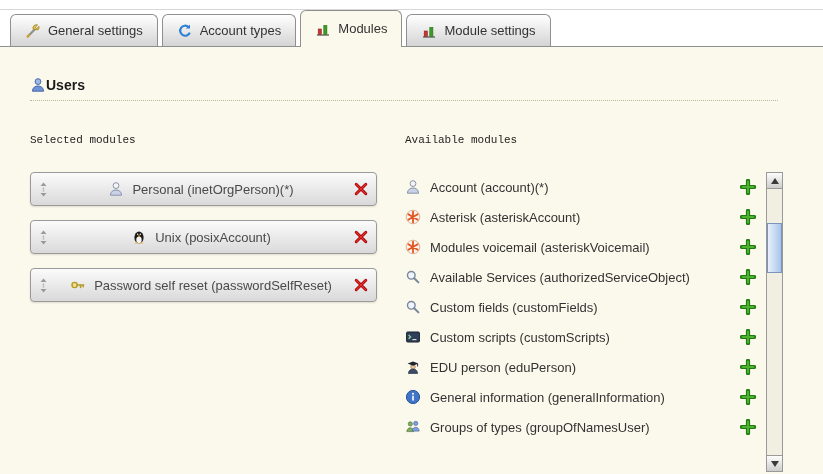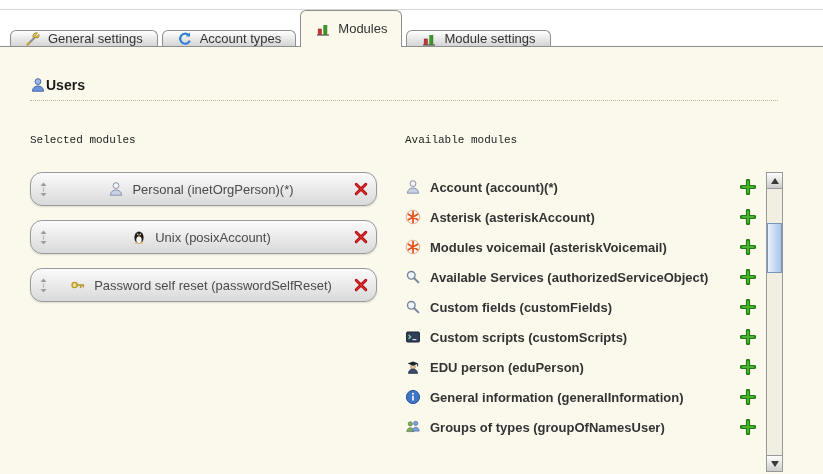"General settings" .tab { height: 16px -> 32px }
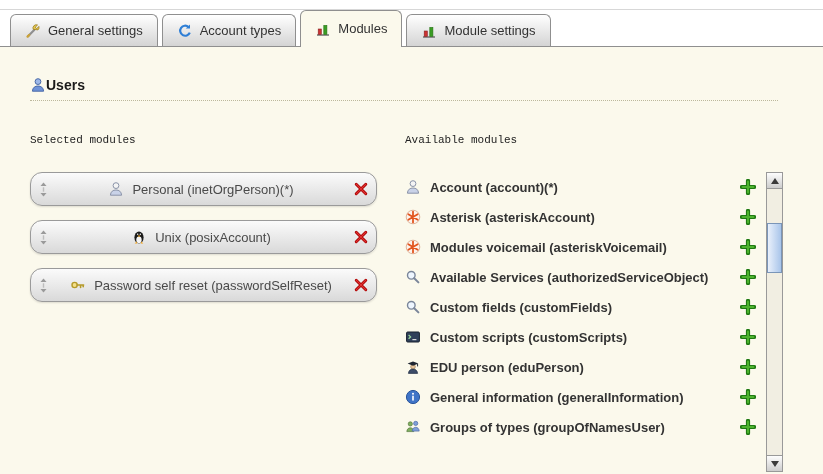"Personal (inetOrgPerson)(*)" .sel-row { border-radius: 12px -> 4px }
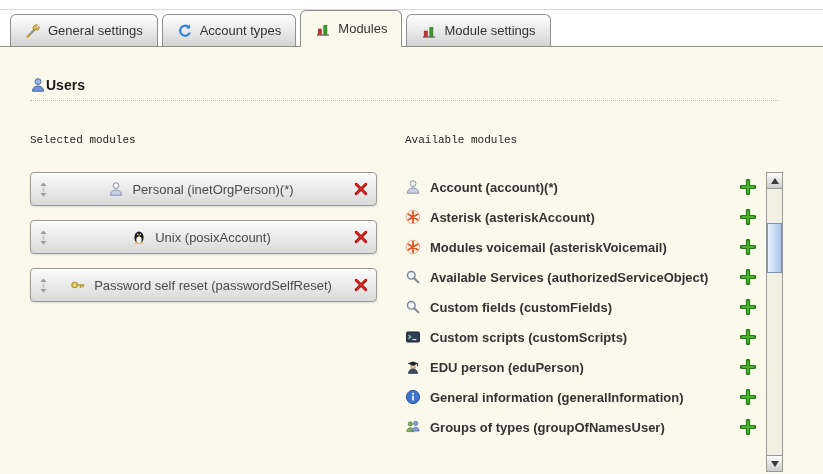"Account (account)(*)" .av-label { font-weight: bold -> none }
